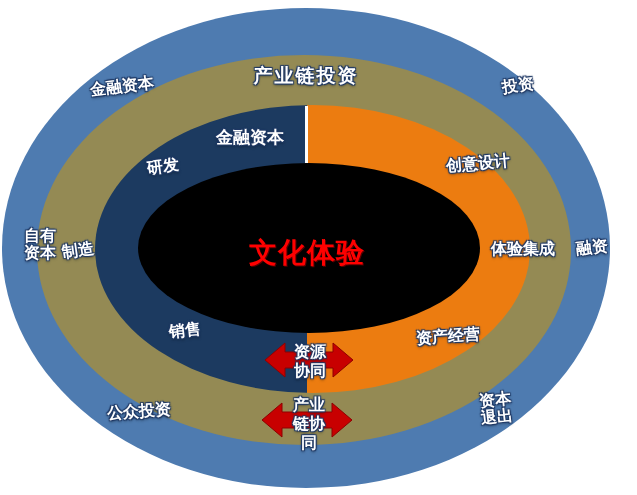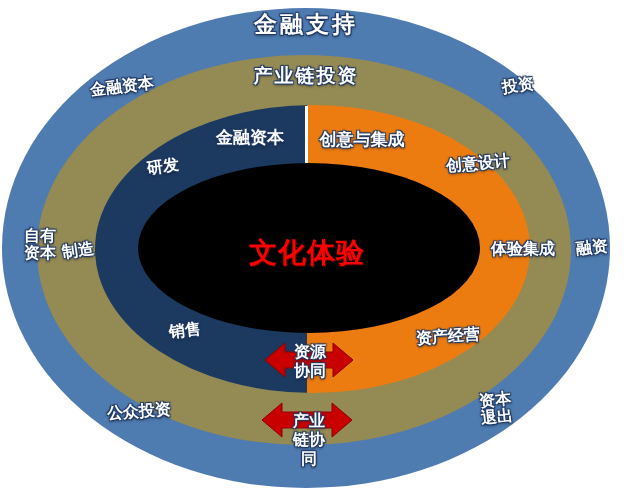"金融支持" div.lbl { html: <div>金融支持</div> -> none }
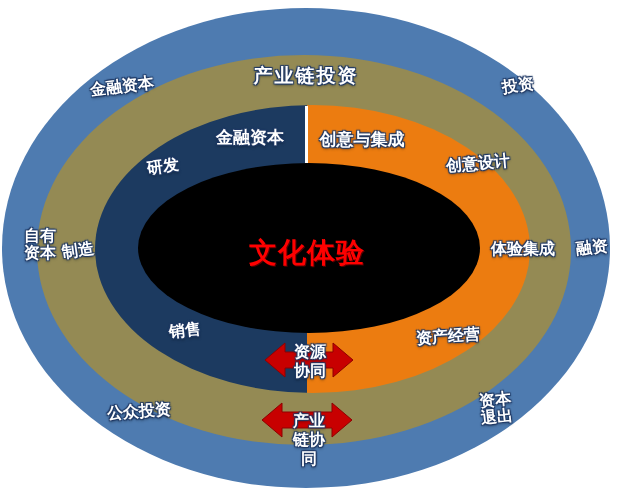"创意与集成" div.lbl { html: <div>创意与集成</div> -> none }
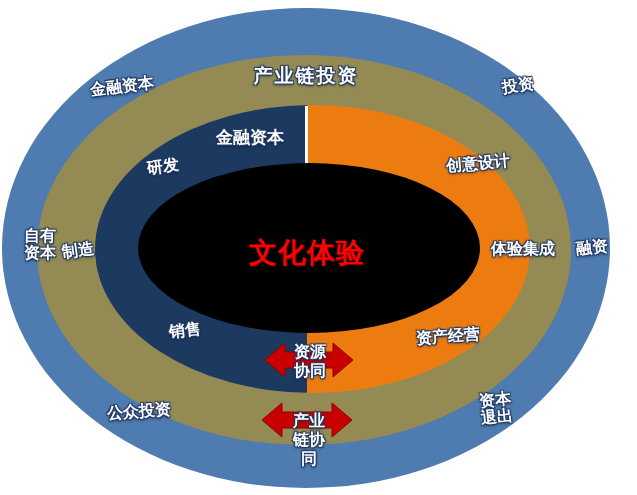"产业" #arrow2-text { top: 439px -> 423px }
